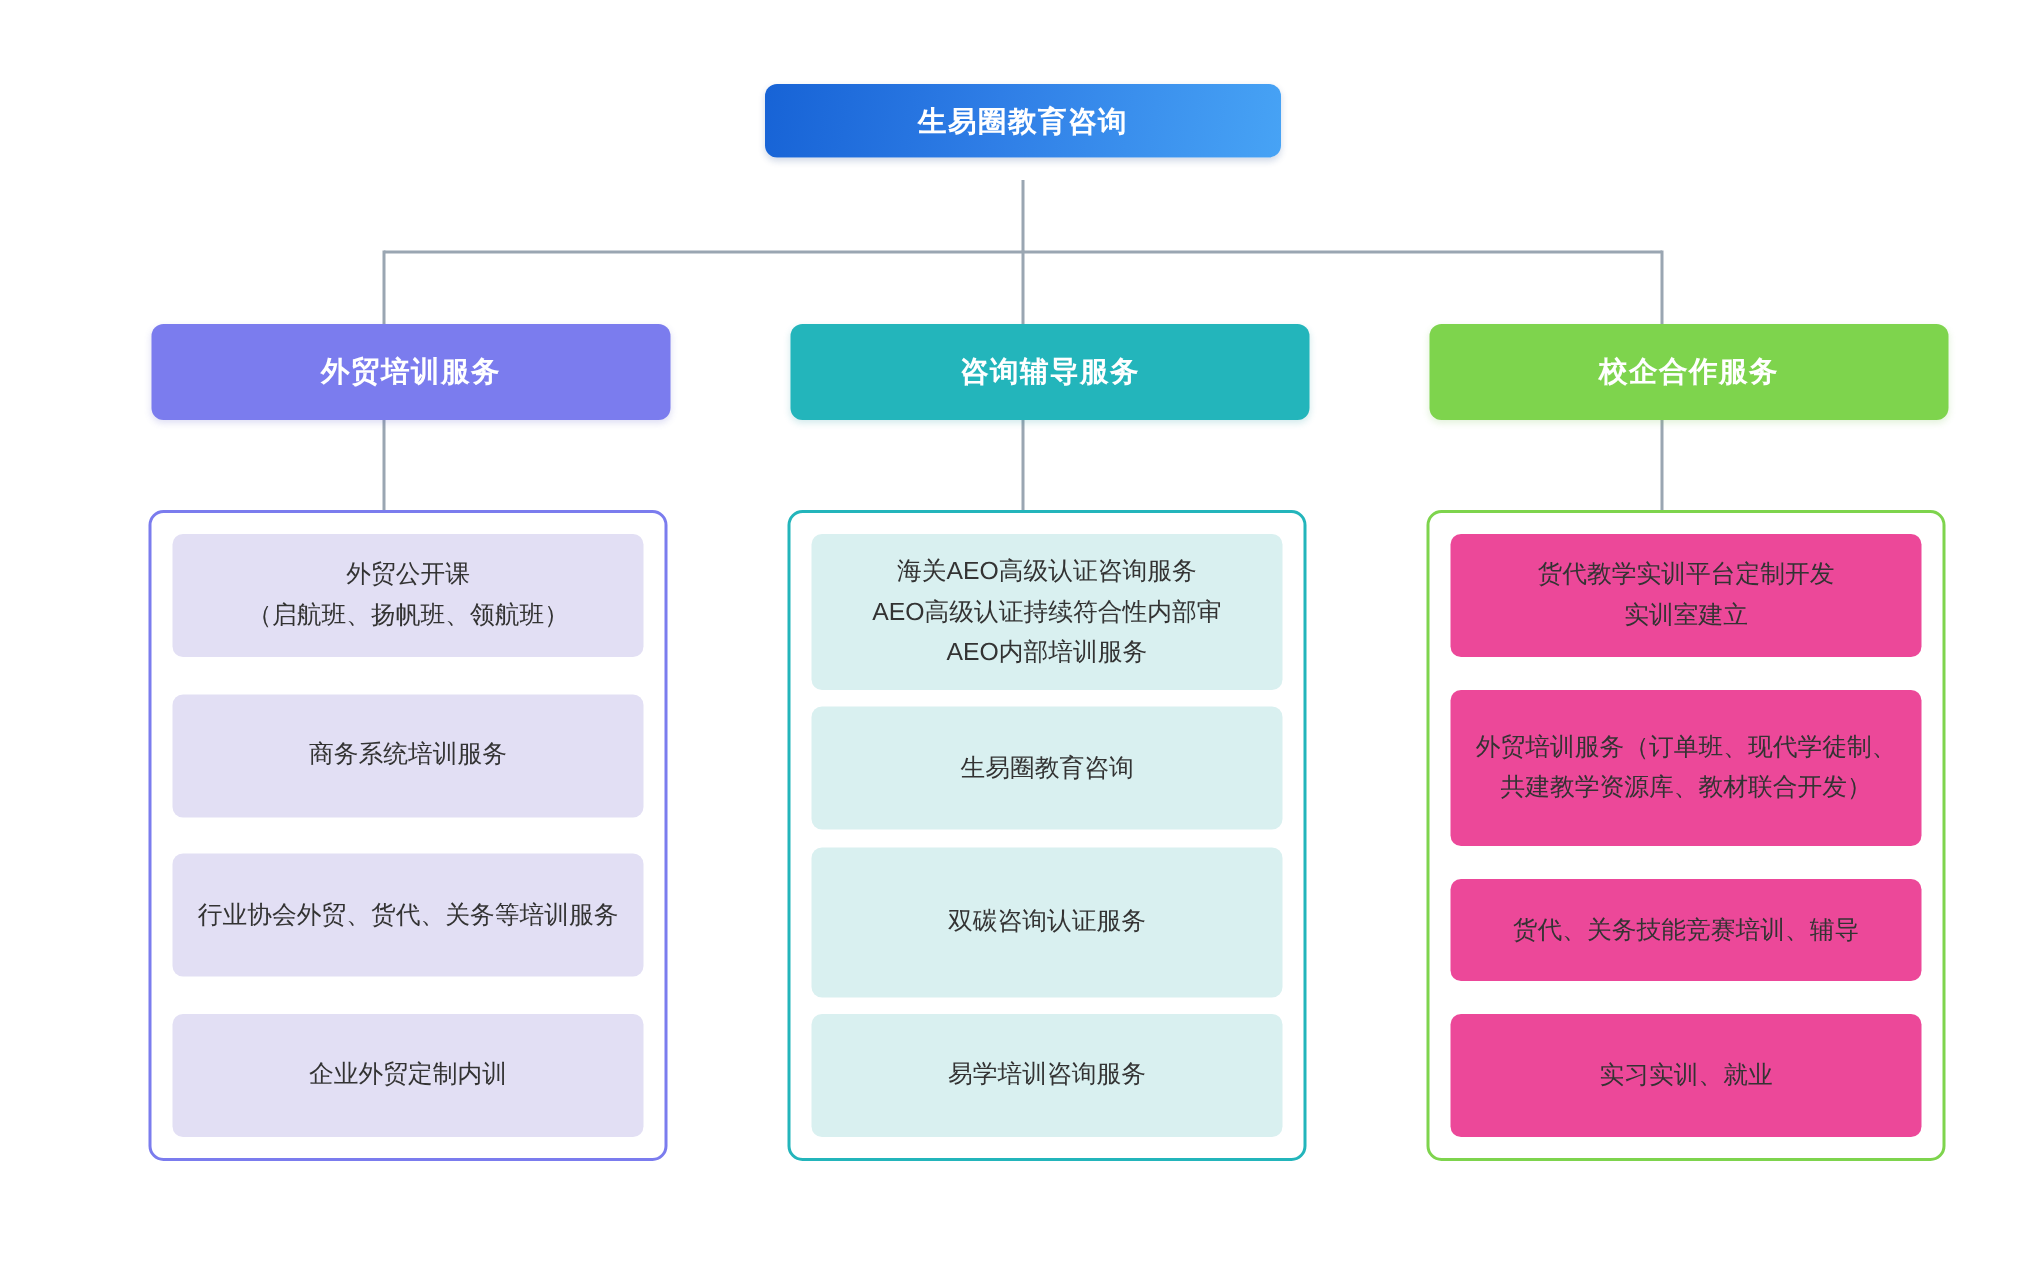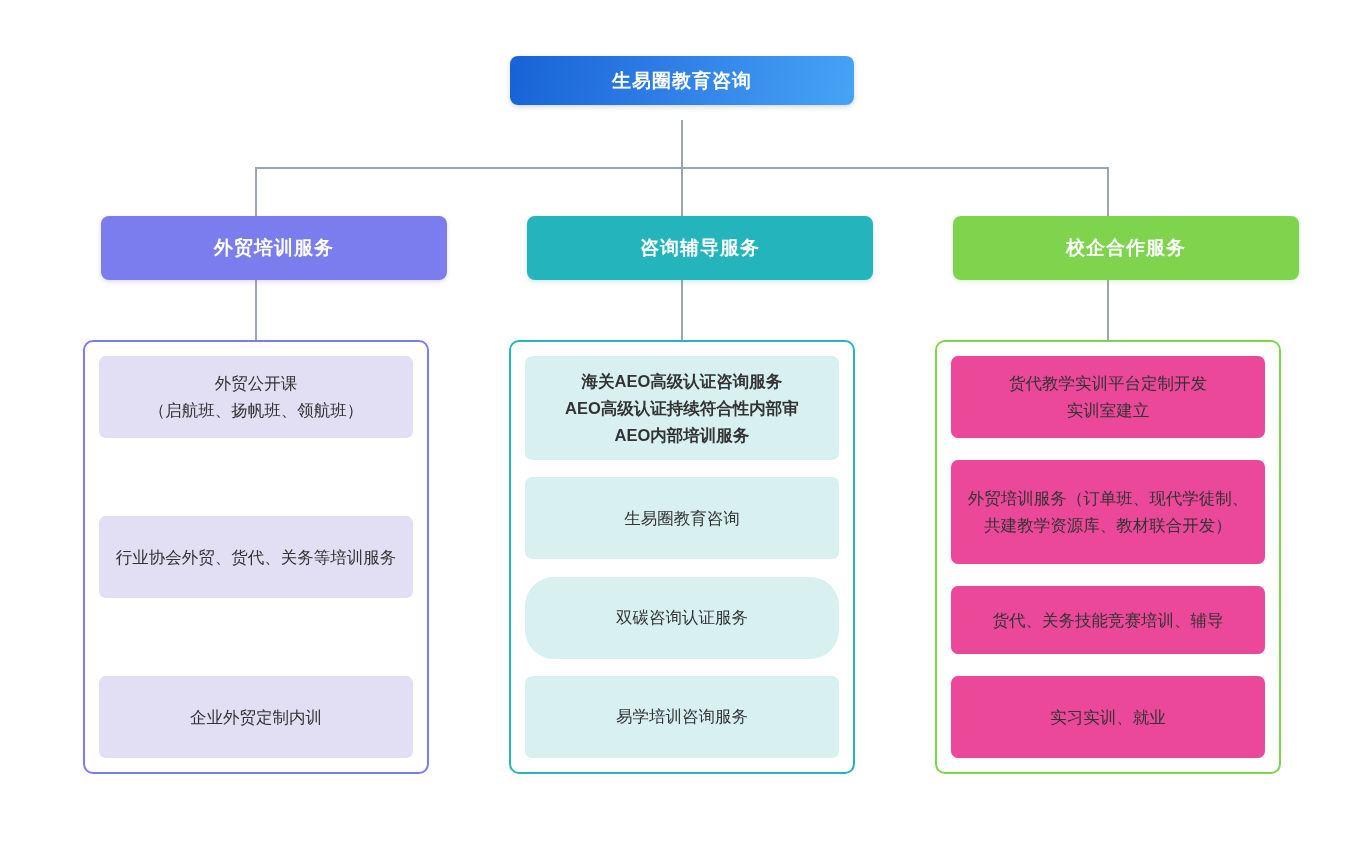"外贸公开课" .branch-box { margin-left: none -> 16px }
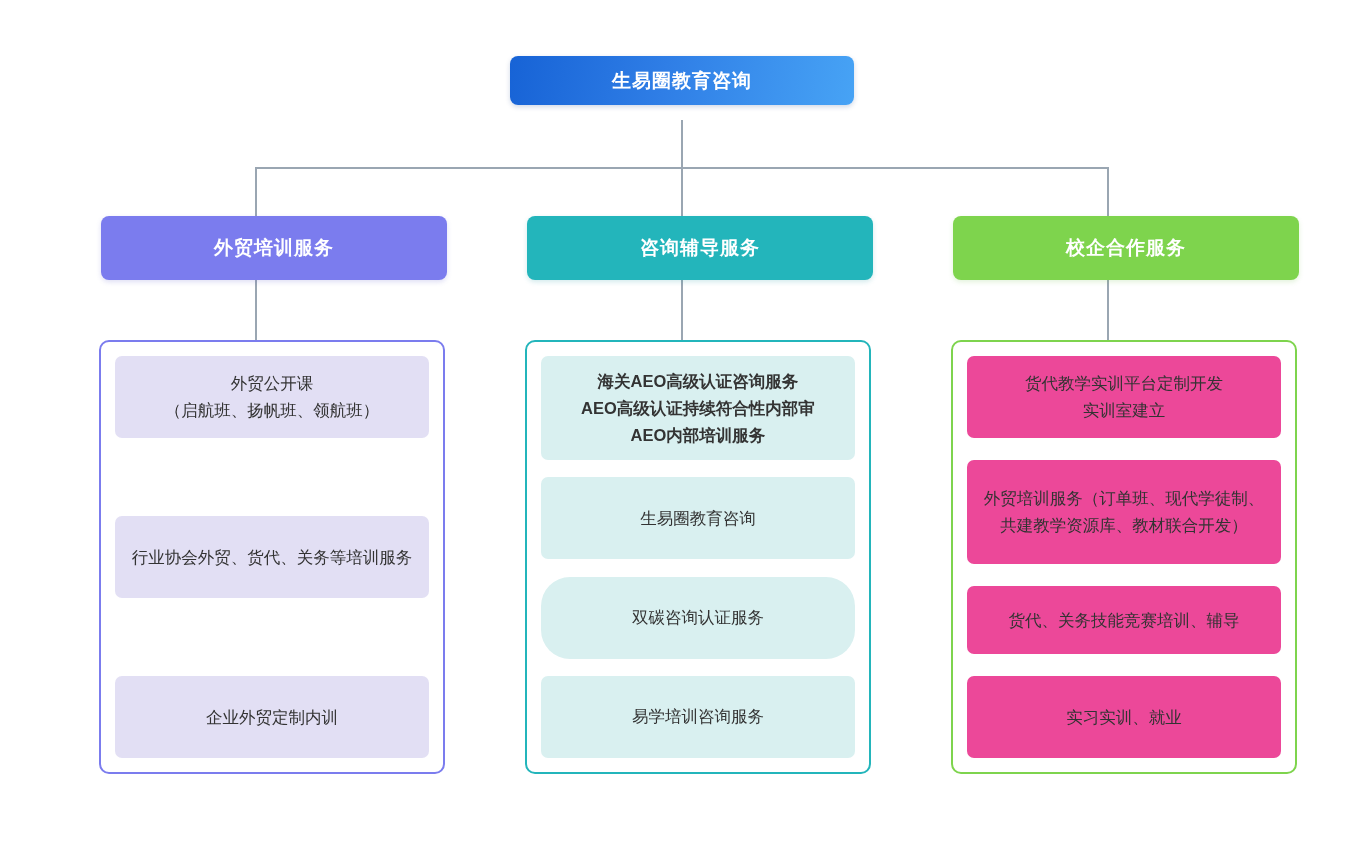"海关AEO高级认证咨询服务" .branch-b .leaf:nth-child(1) { font-weight: bold -> none }
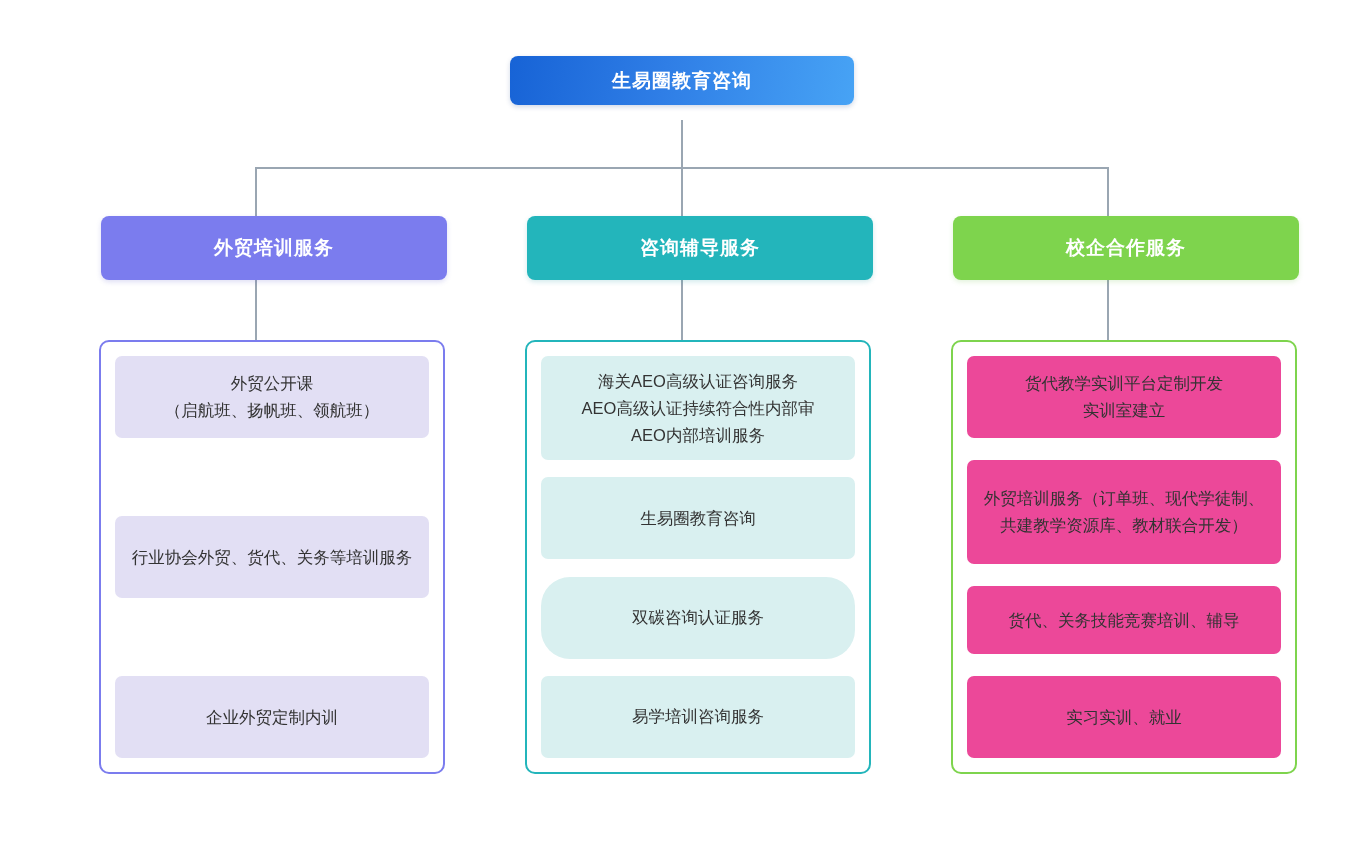"商务系统培训服务" div.leaf { html: none -> <div>商务系统培训服务</div> }
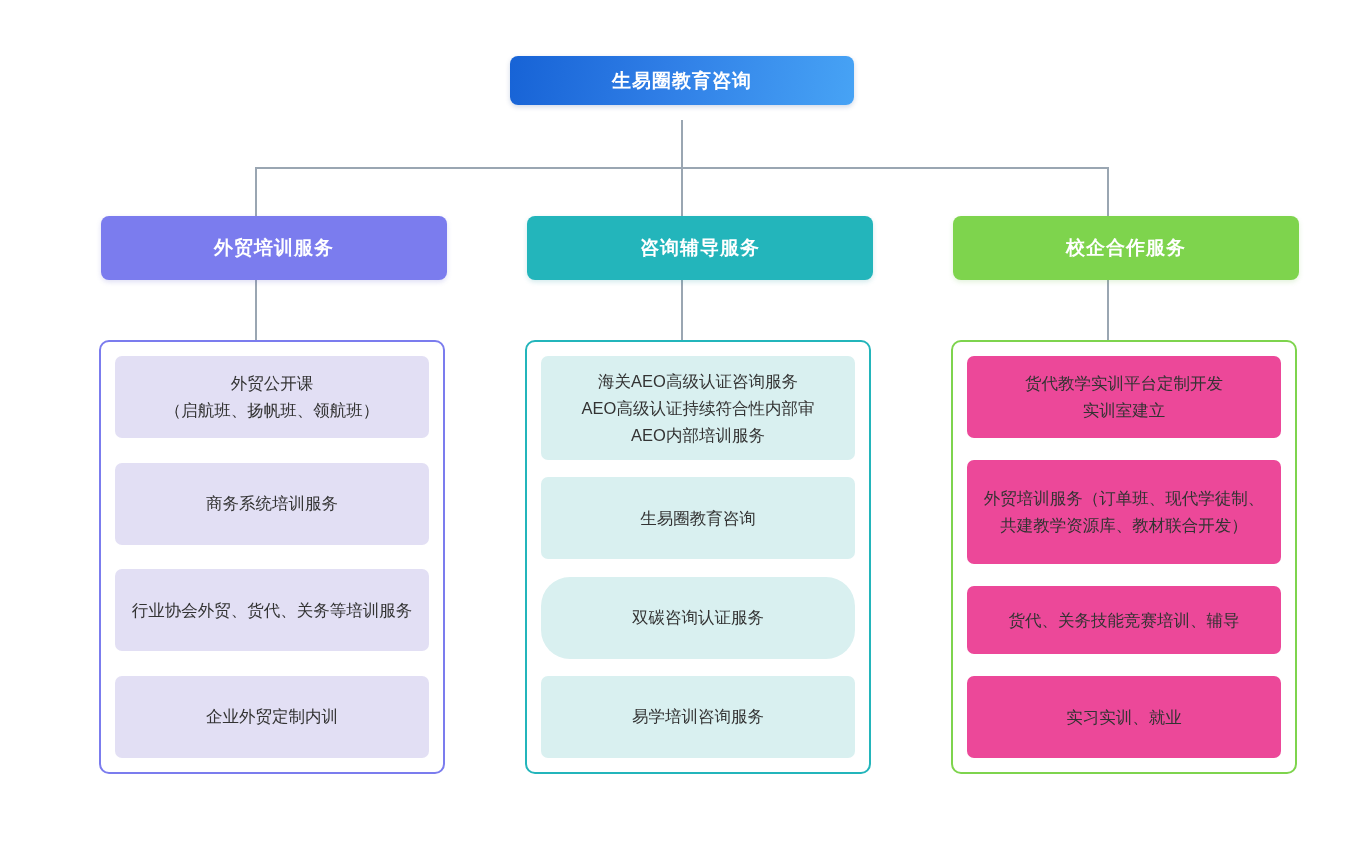"双碳咨询认证服务" .branch-b .leaf:nth-child(3) { border-radius: 29px -> none; height: 82px -> 100px }
